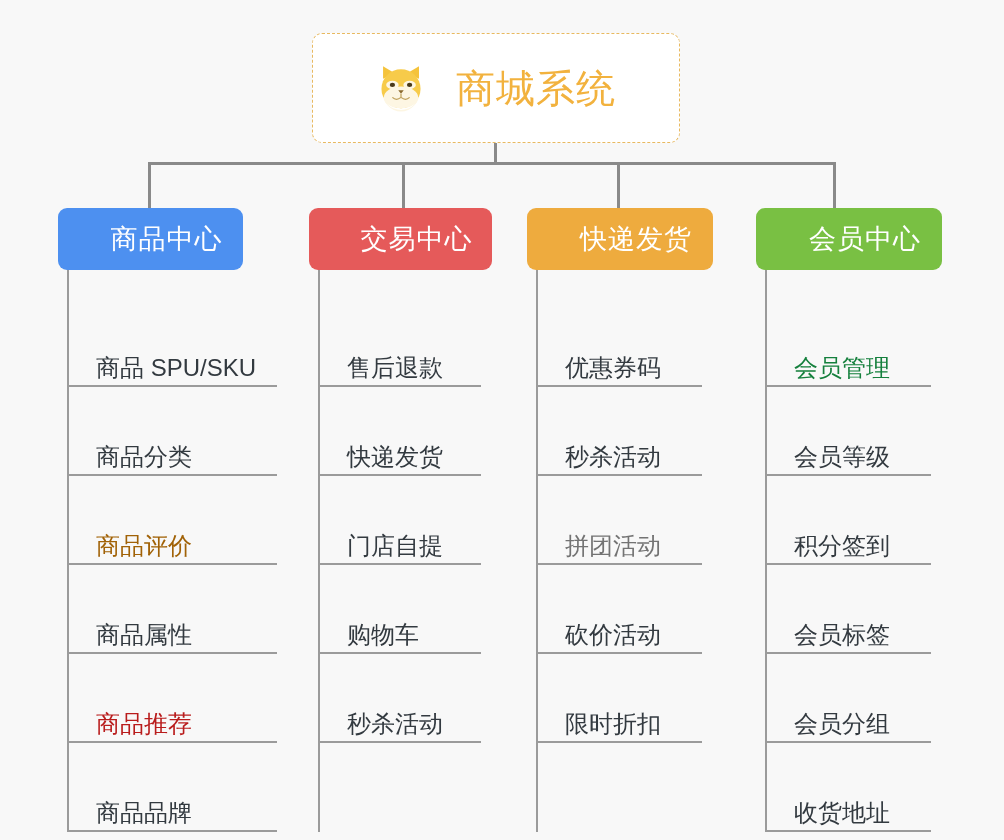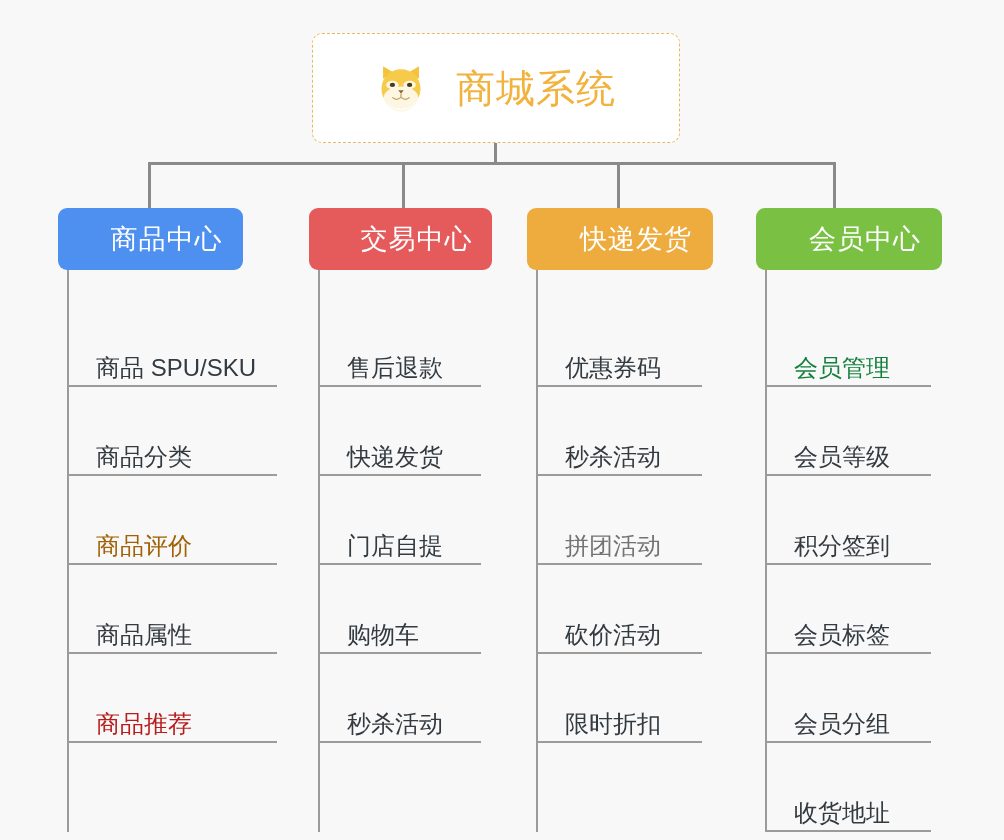"商品品牌" div.leaf { html: none -> <div> <span>商品品牌</span> <span></span> </div> }
